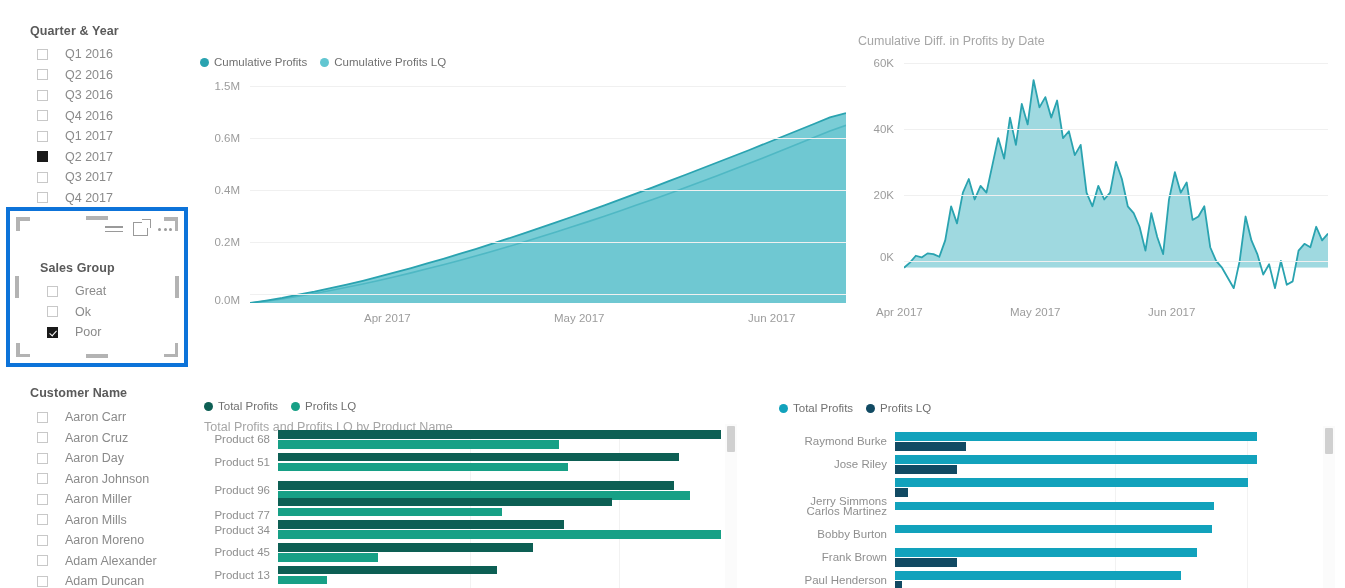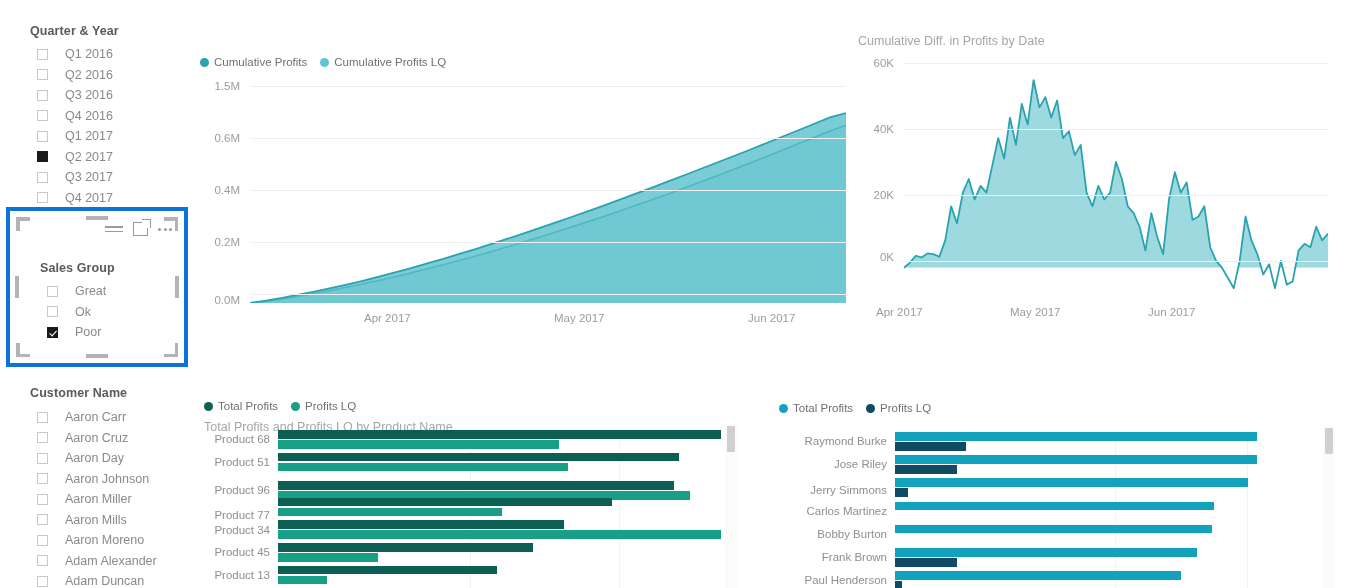"Jerry Simmons" div.bar-cat-label { top: 6px -> 17px }
